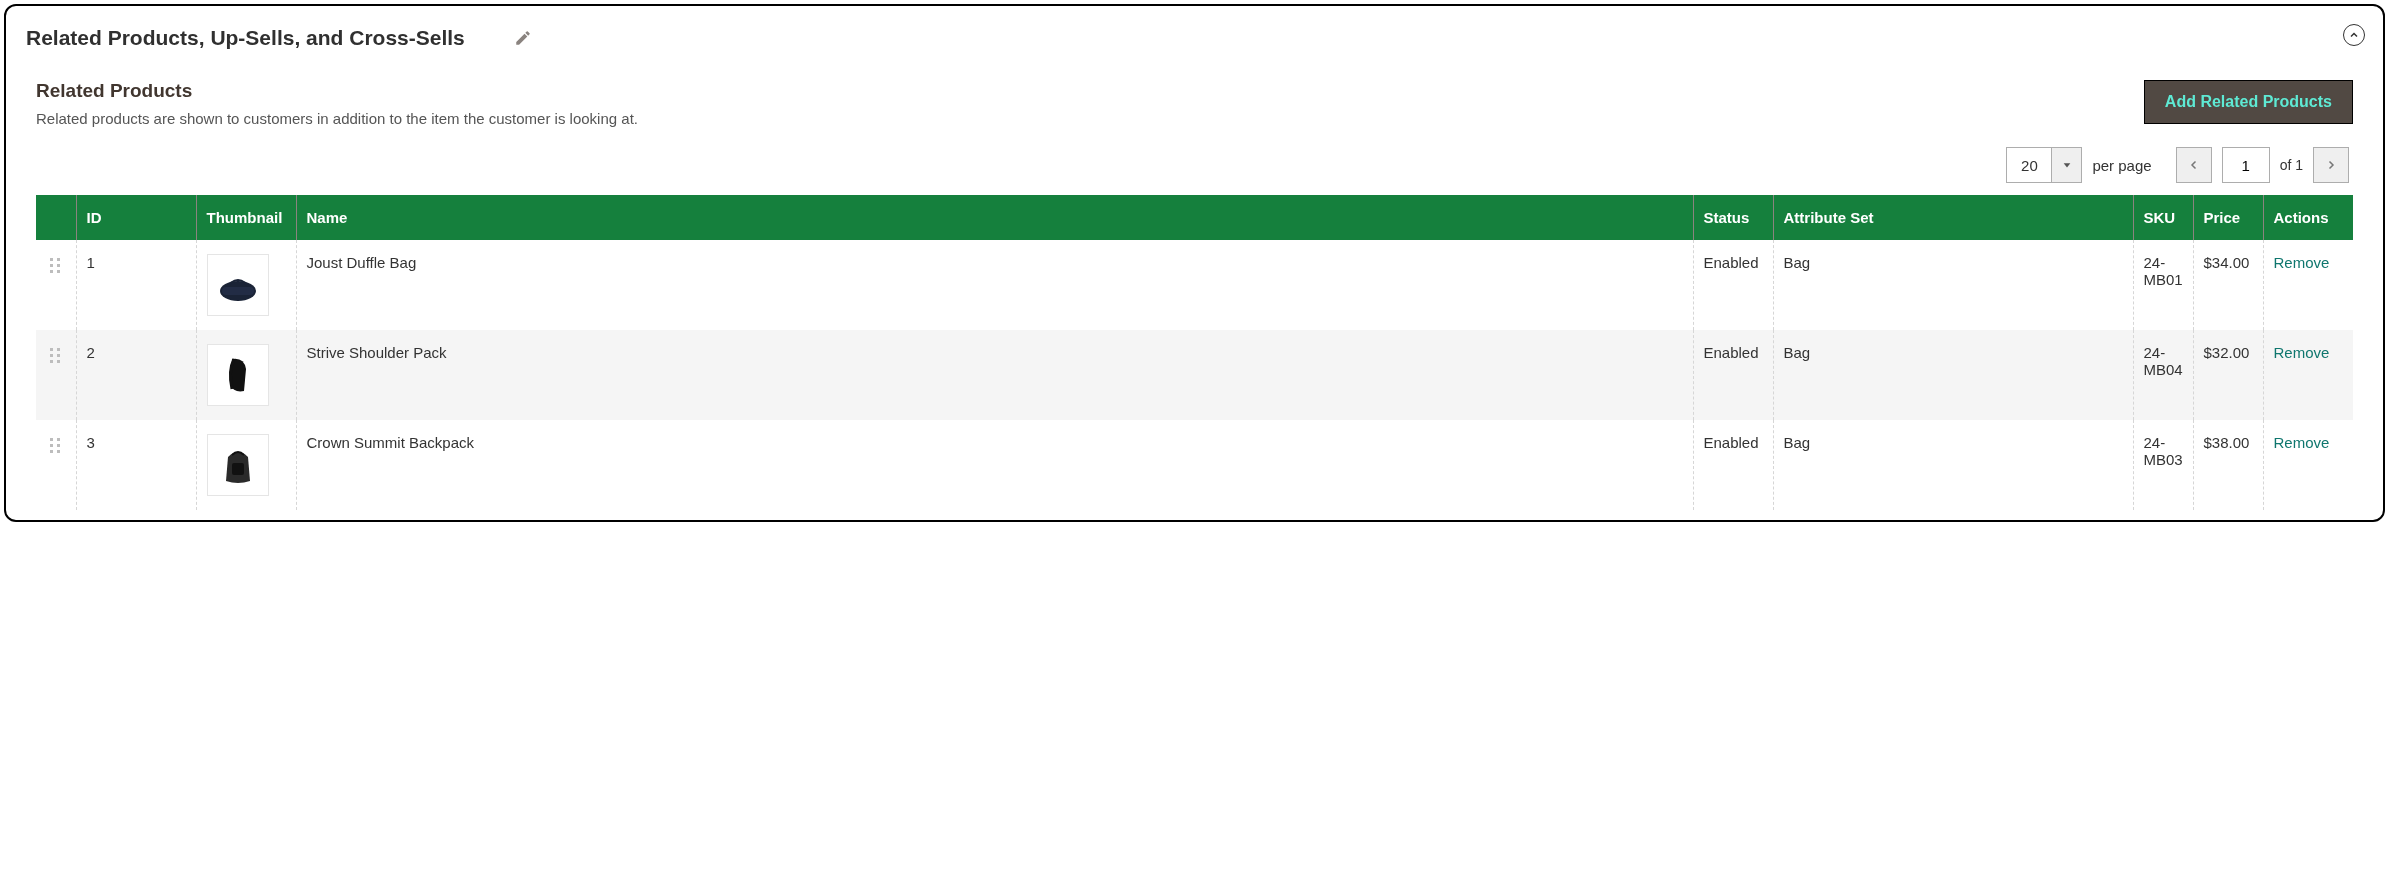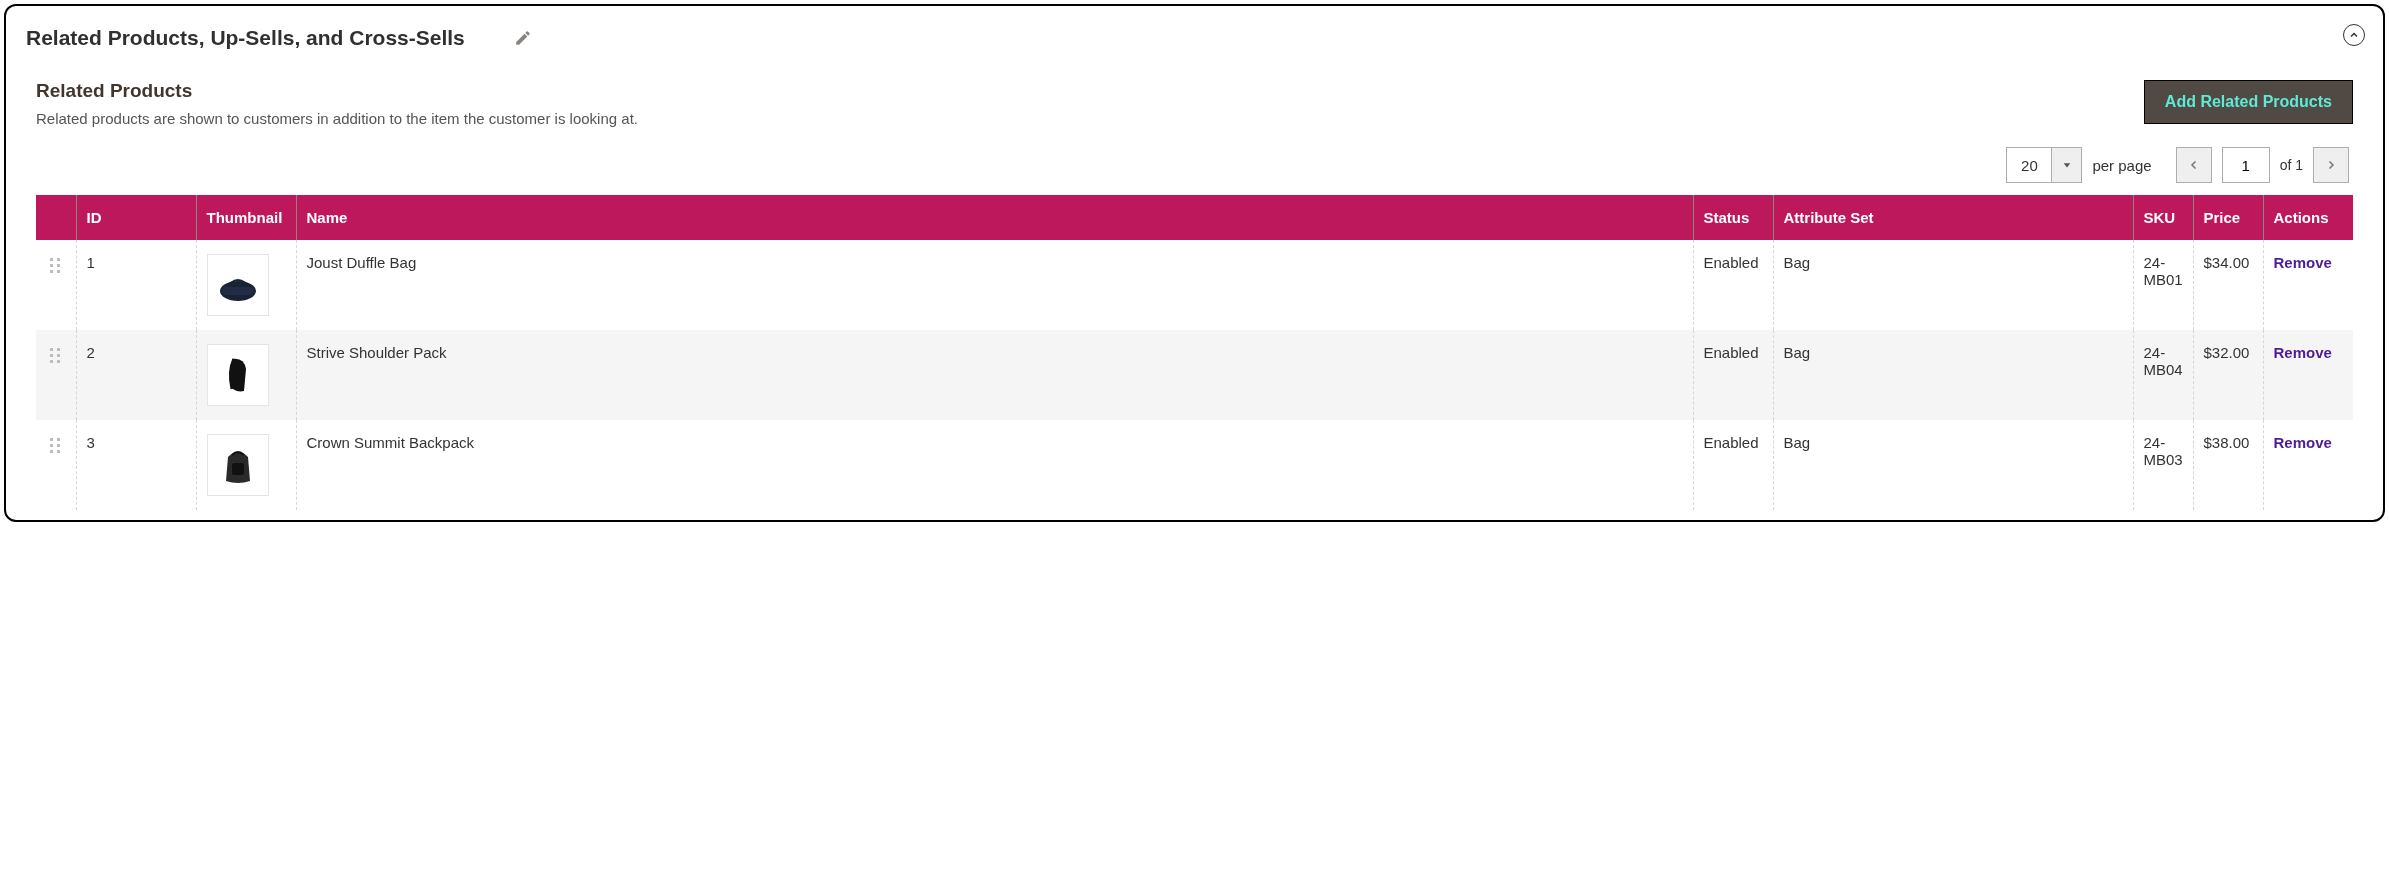"ID" table.grid thead th { background: #be185d -> #15803d }
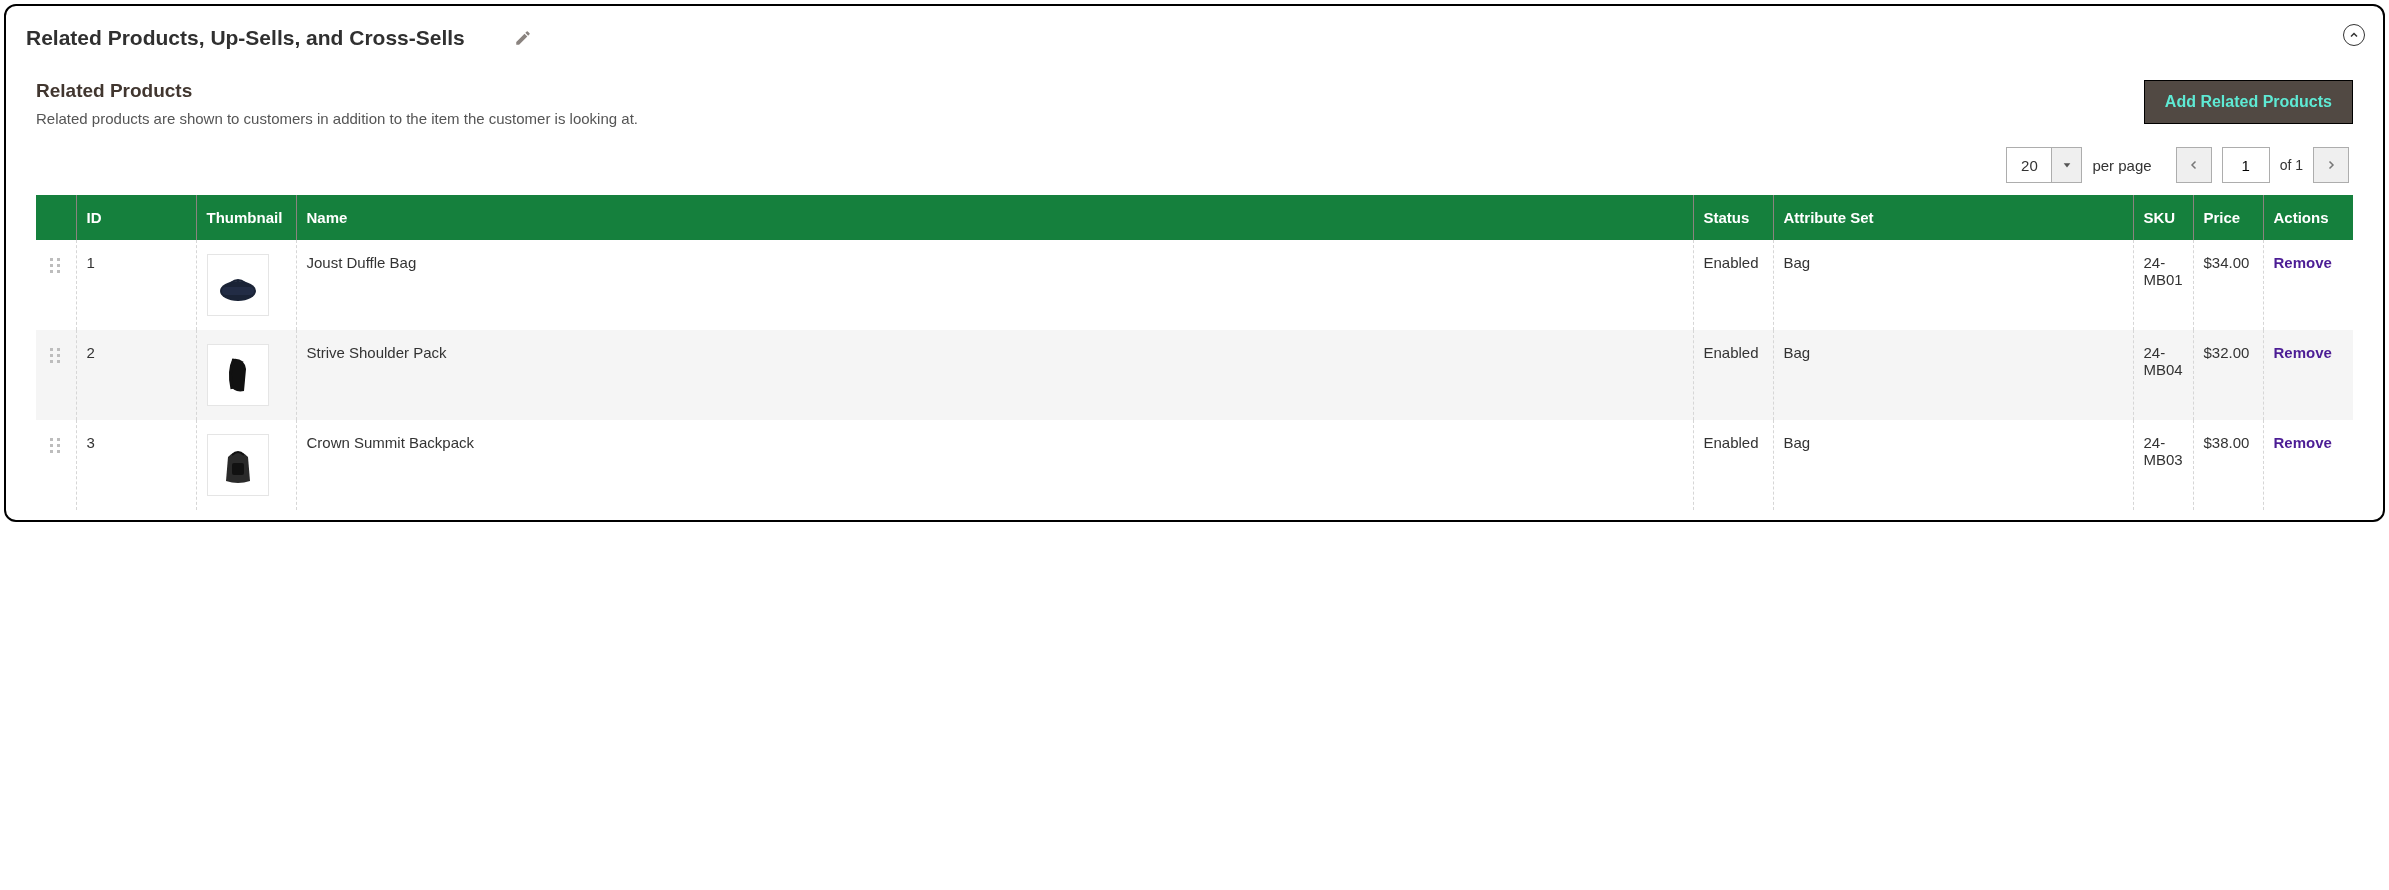"Remove" .remove-link { color: #4c1d95 -> #0f766e; font-weight: bold -> none }
